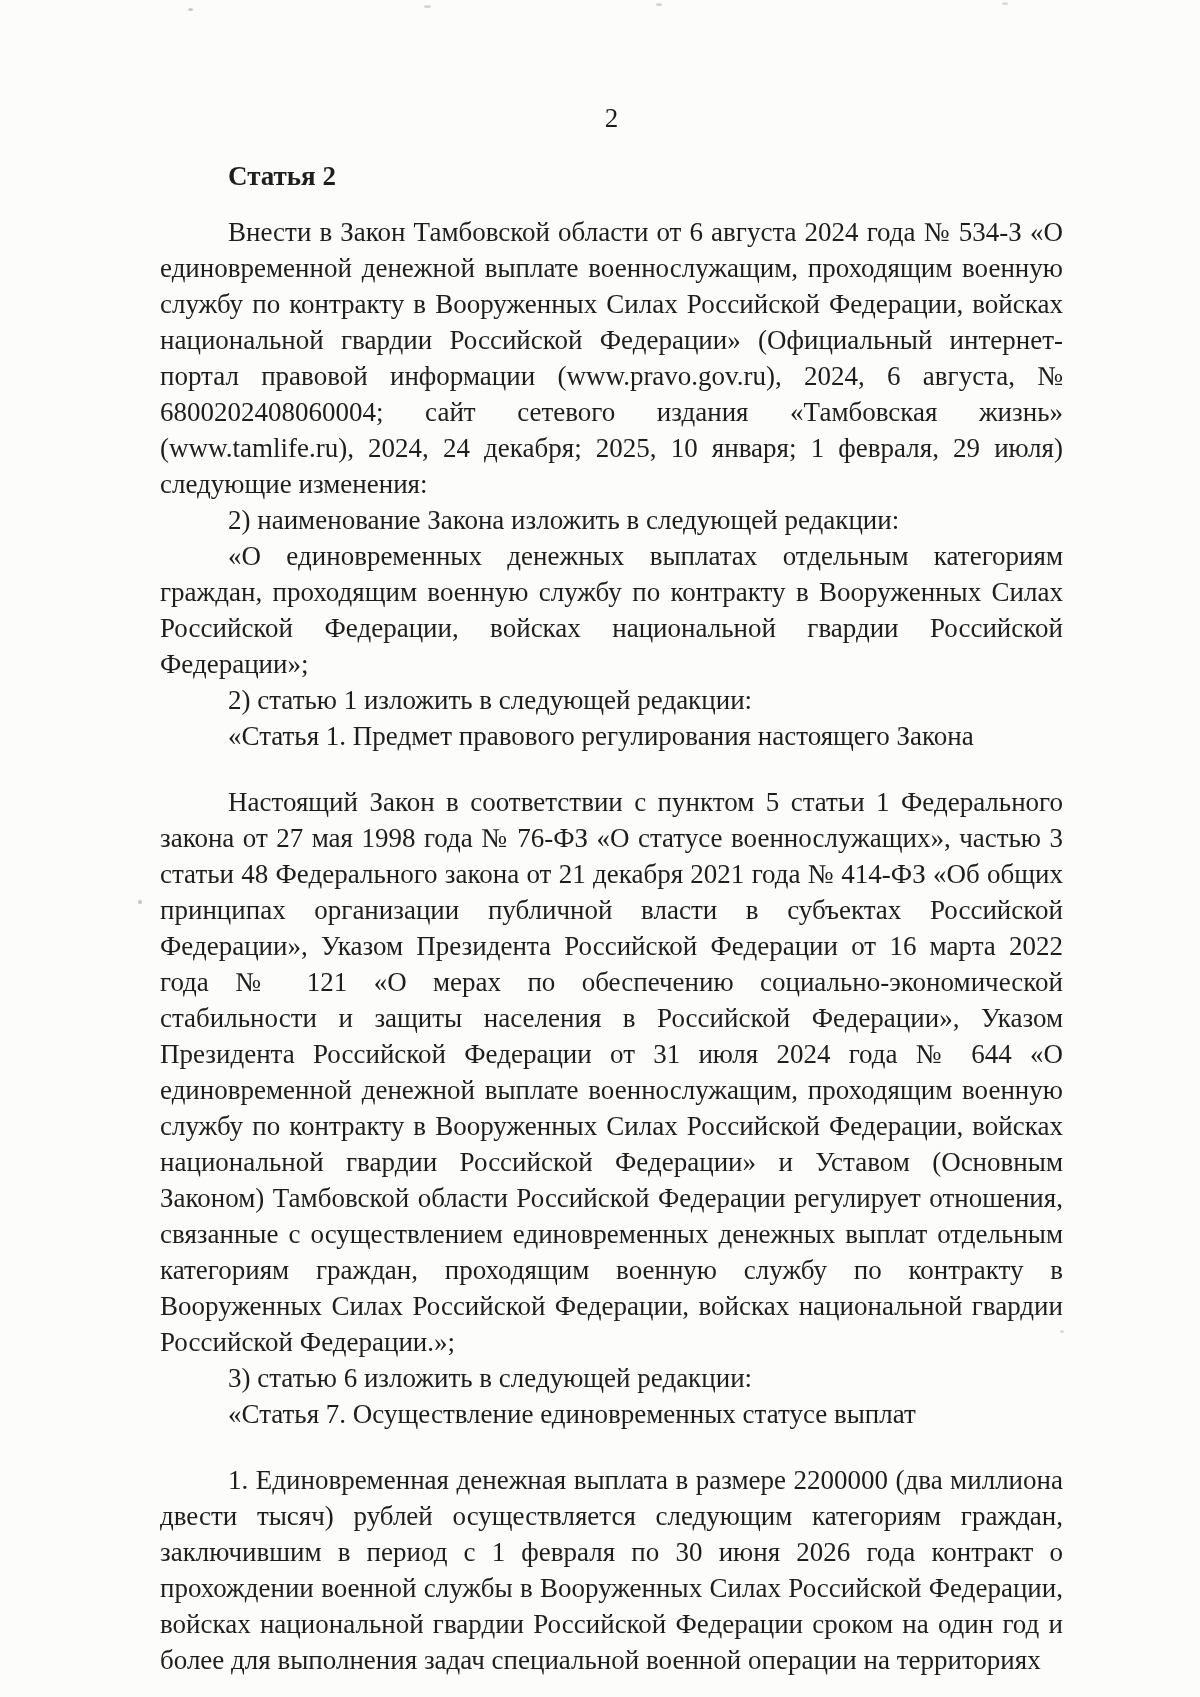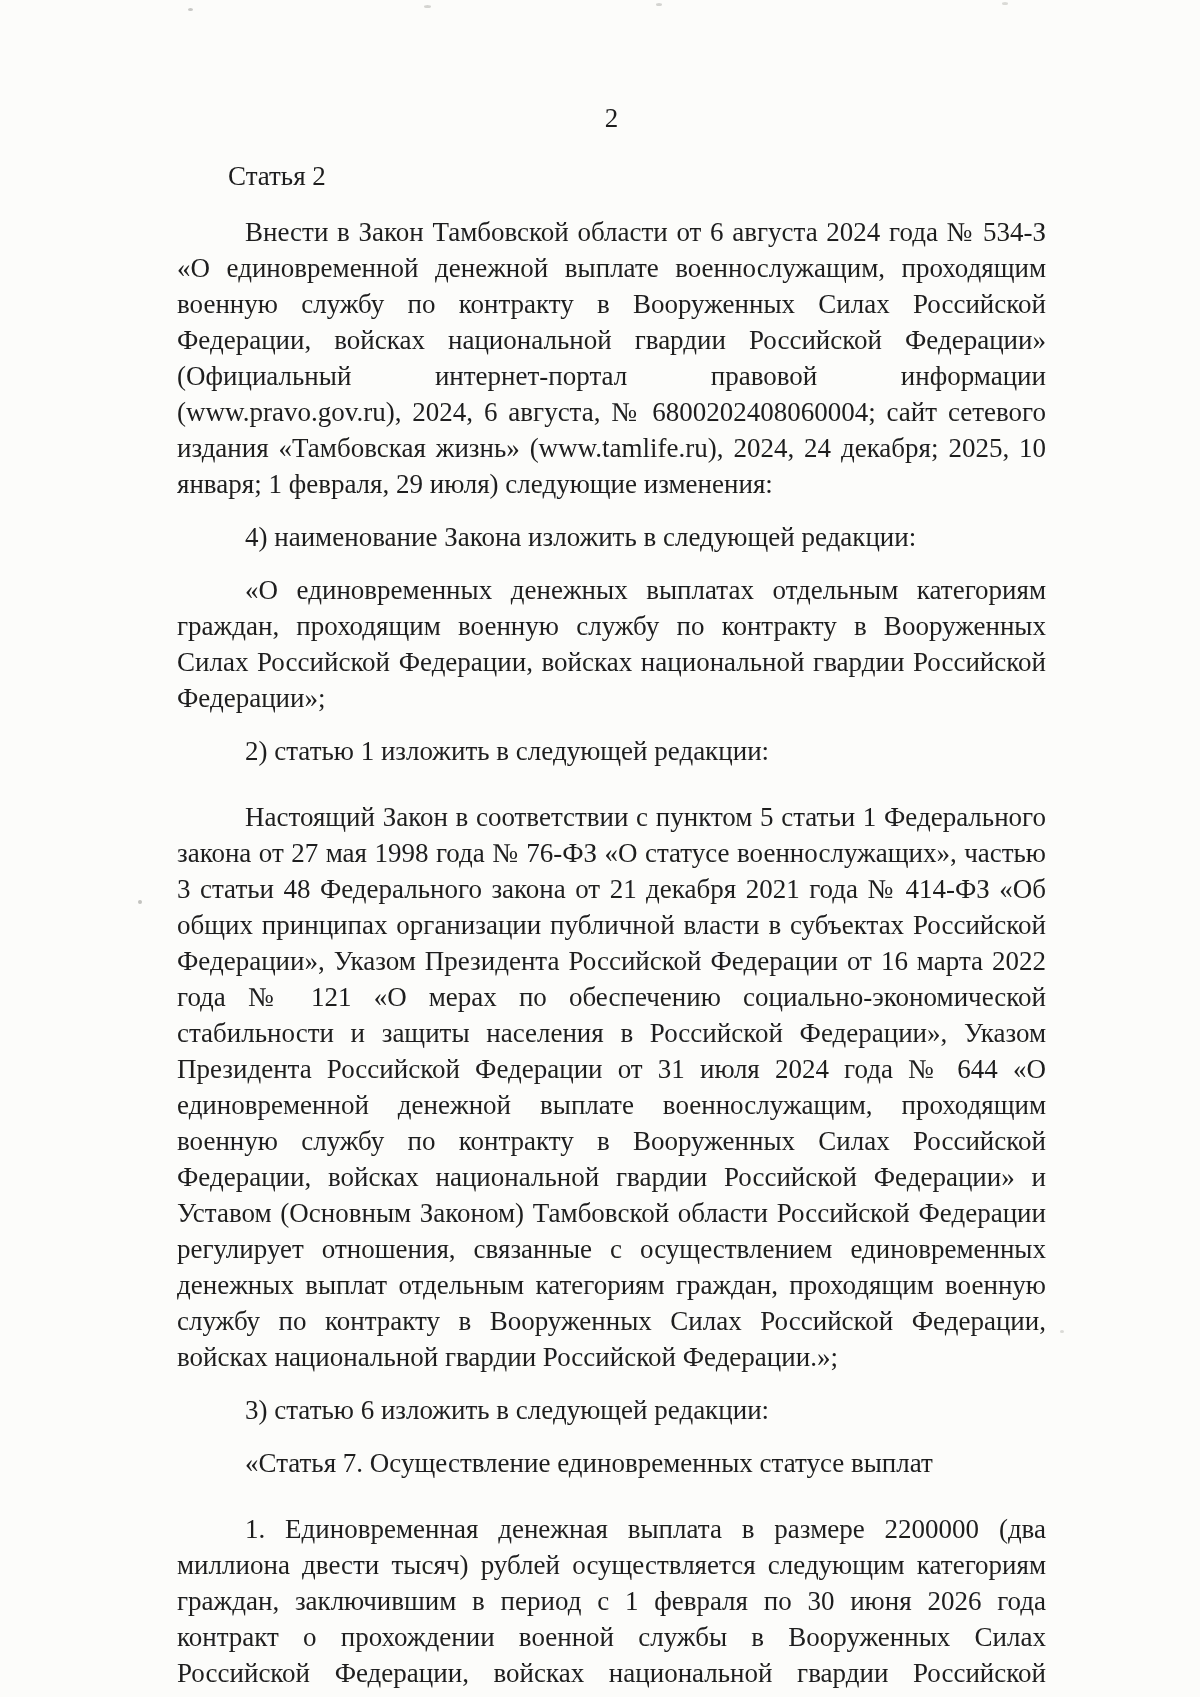"Статья 2" .heading { font-weight: normal -> bold }
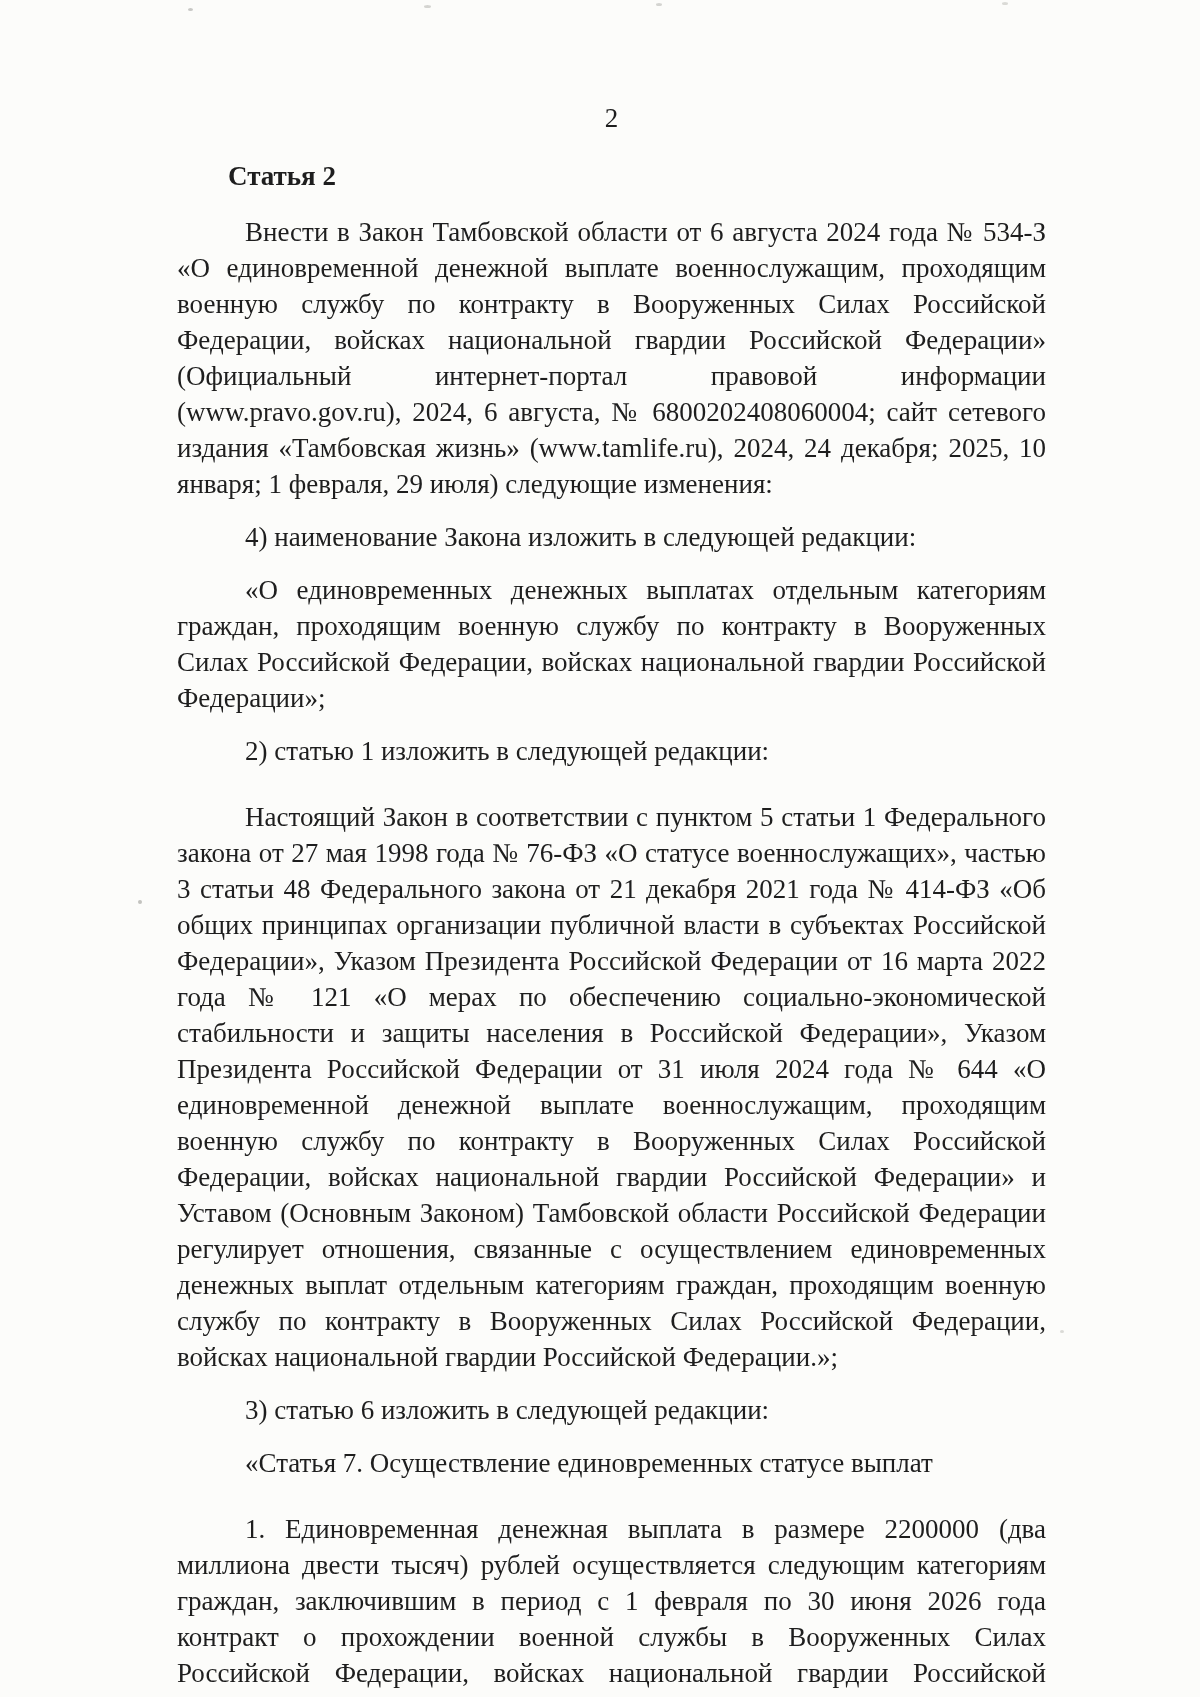"Внести в Закон Тамбовской области" p.para { margin: 17px -> 0 }
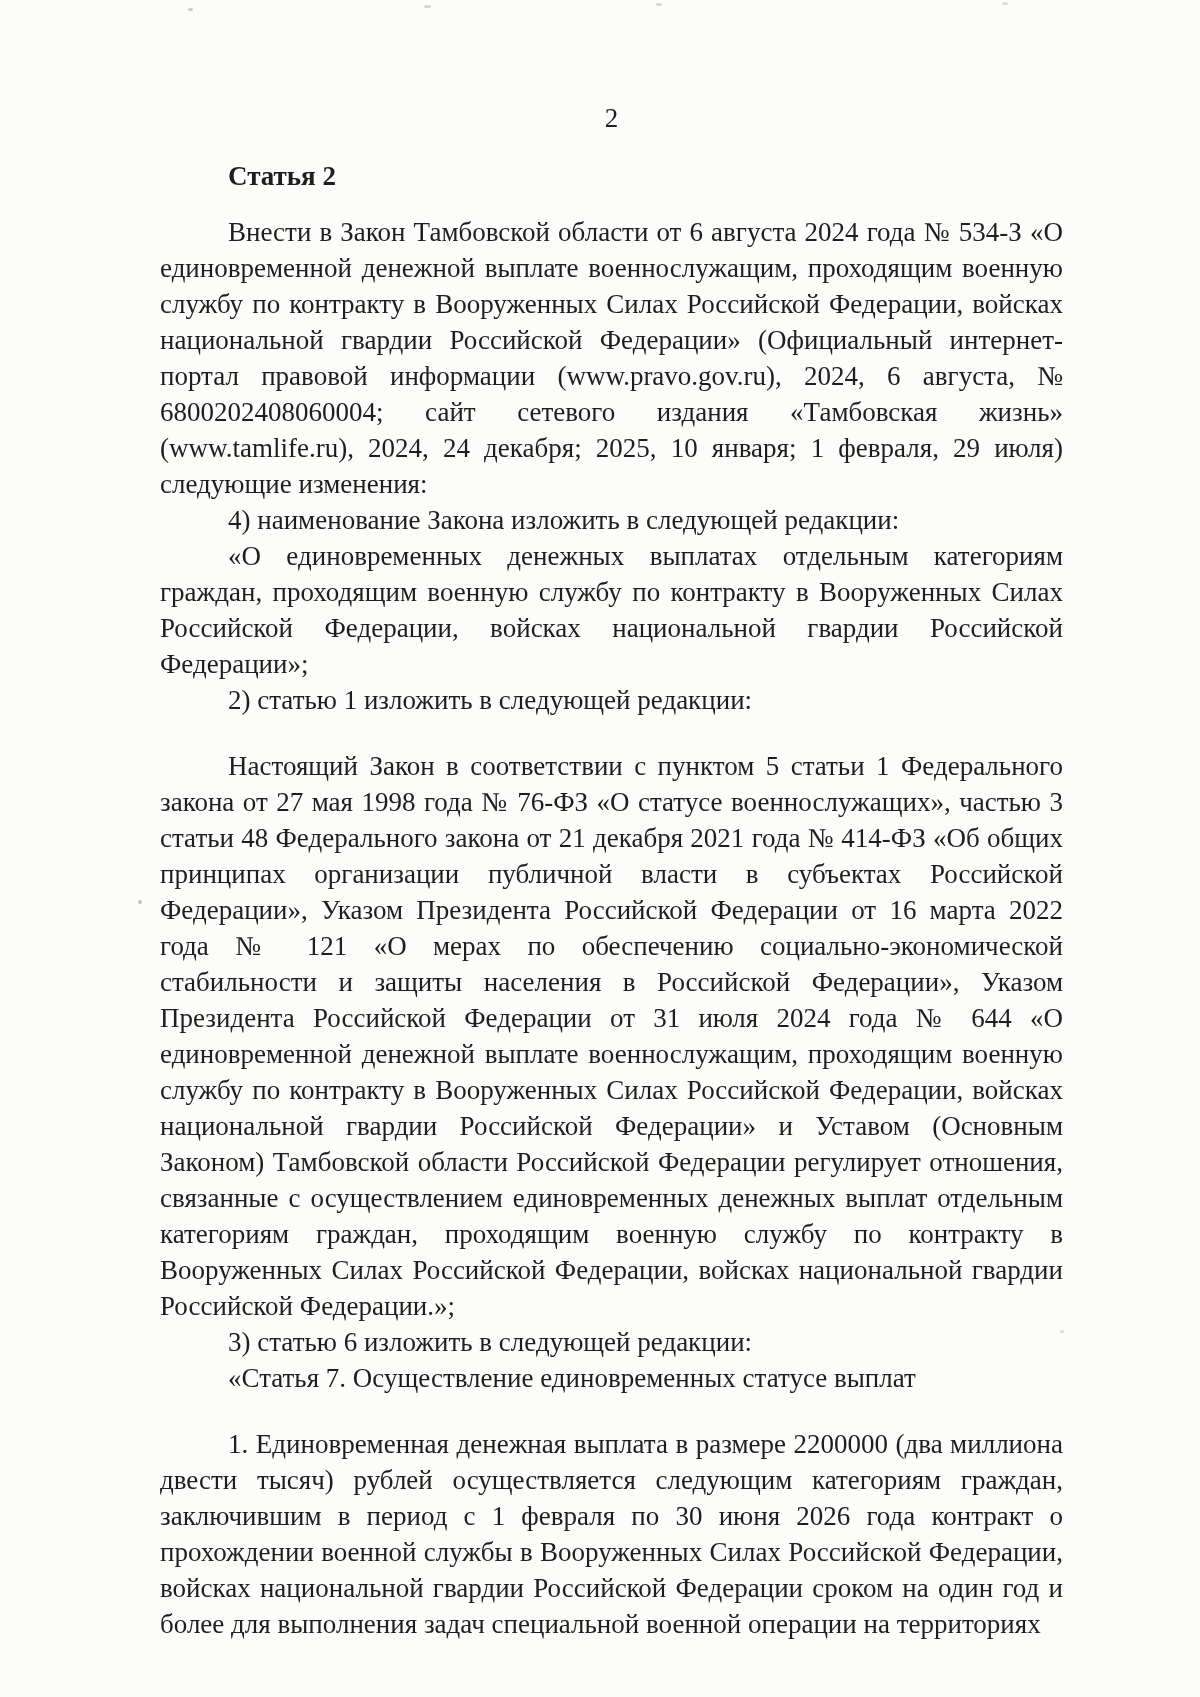"4) наименование Закона изложить в" p.para { text: 4 -> 2 }
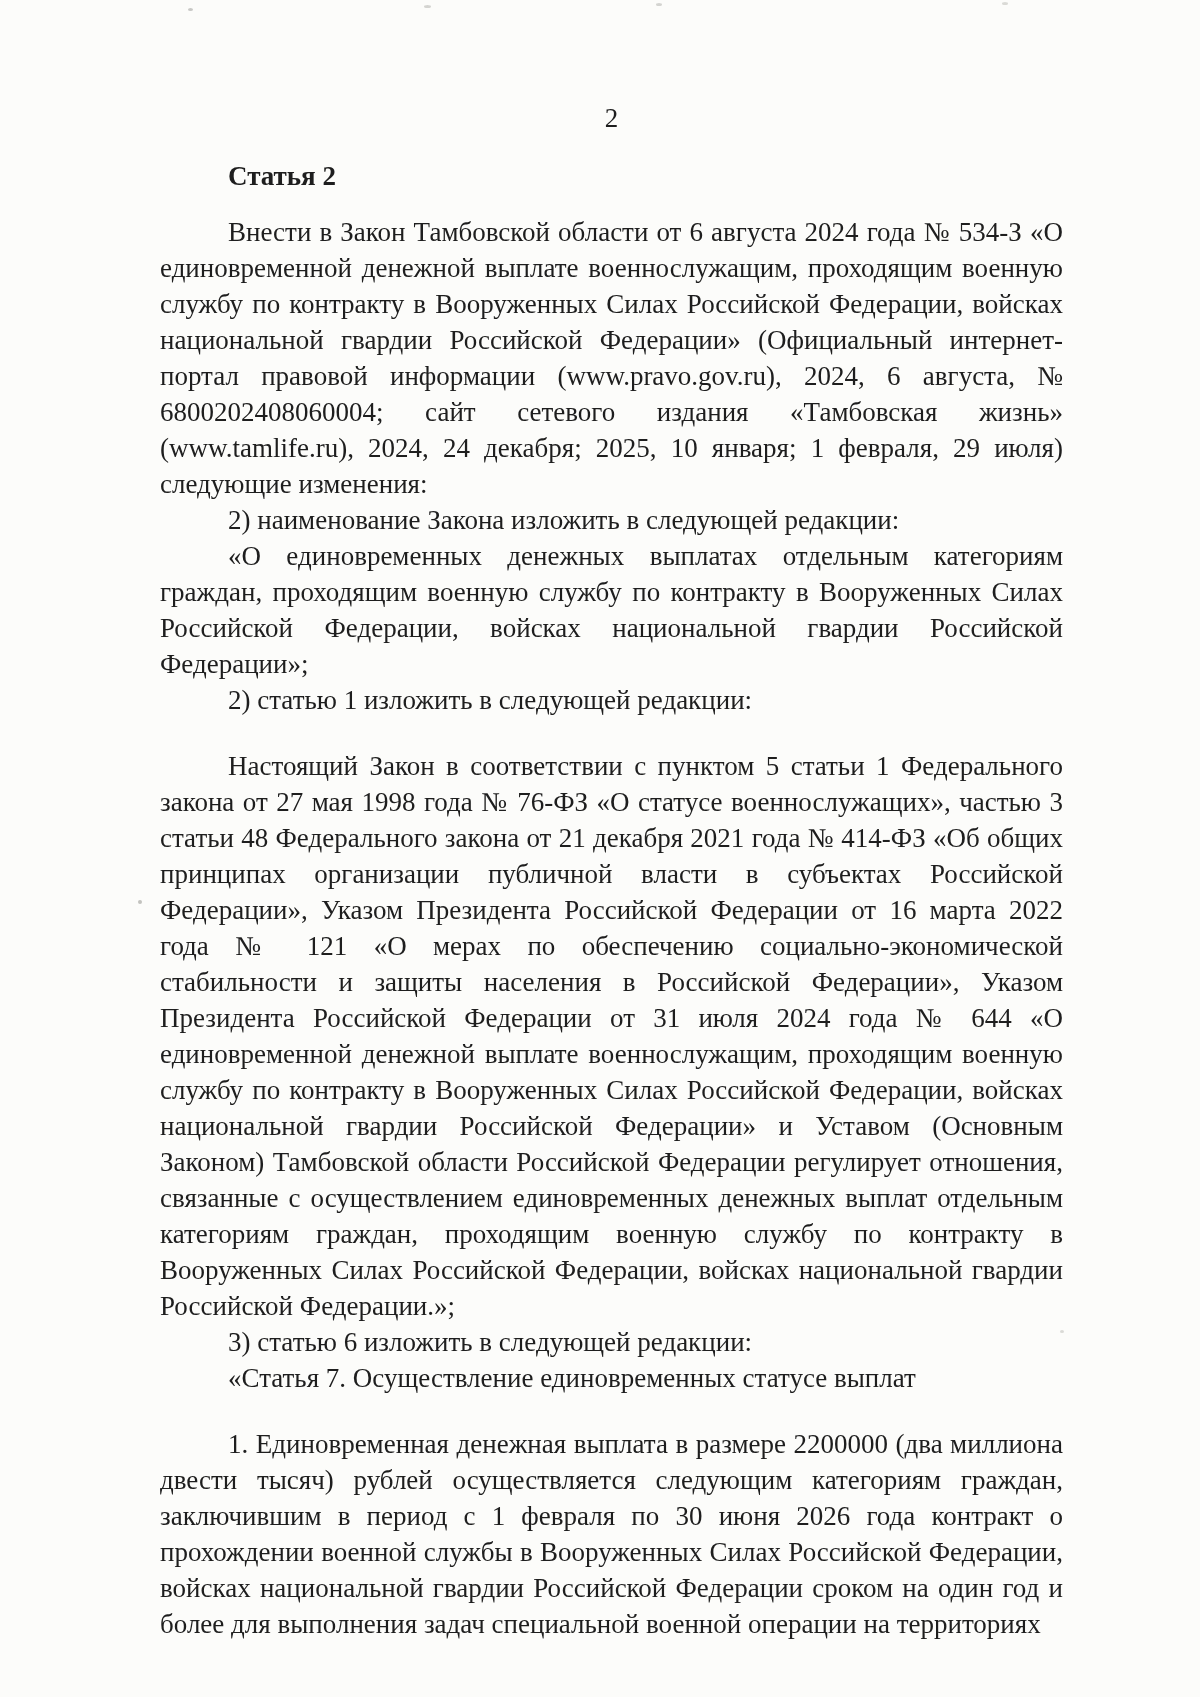"«Статья 1. Предмет правового" p.para { html: none -> <p><span>«Статья 1. </span><span>Предмет правового регулирования настоящего Закона</span></p> }
